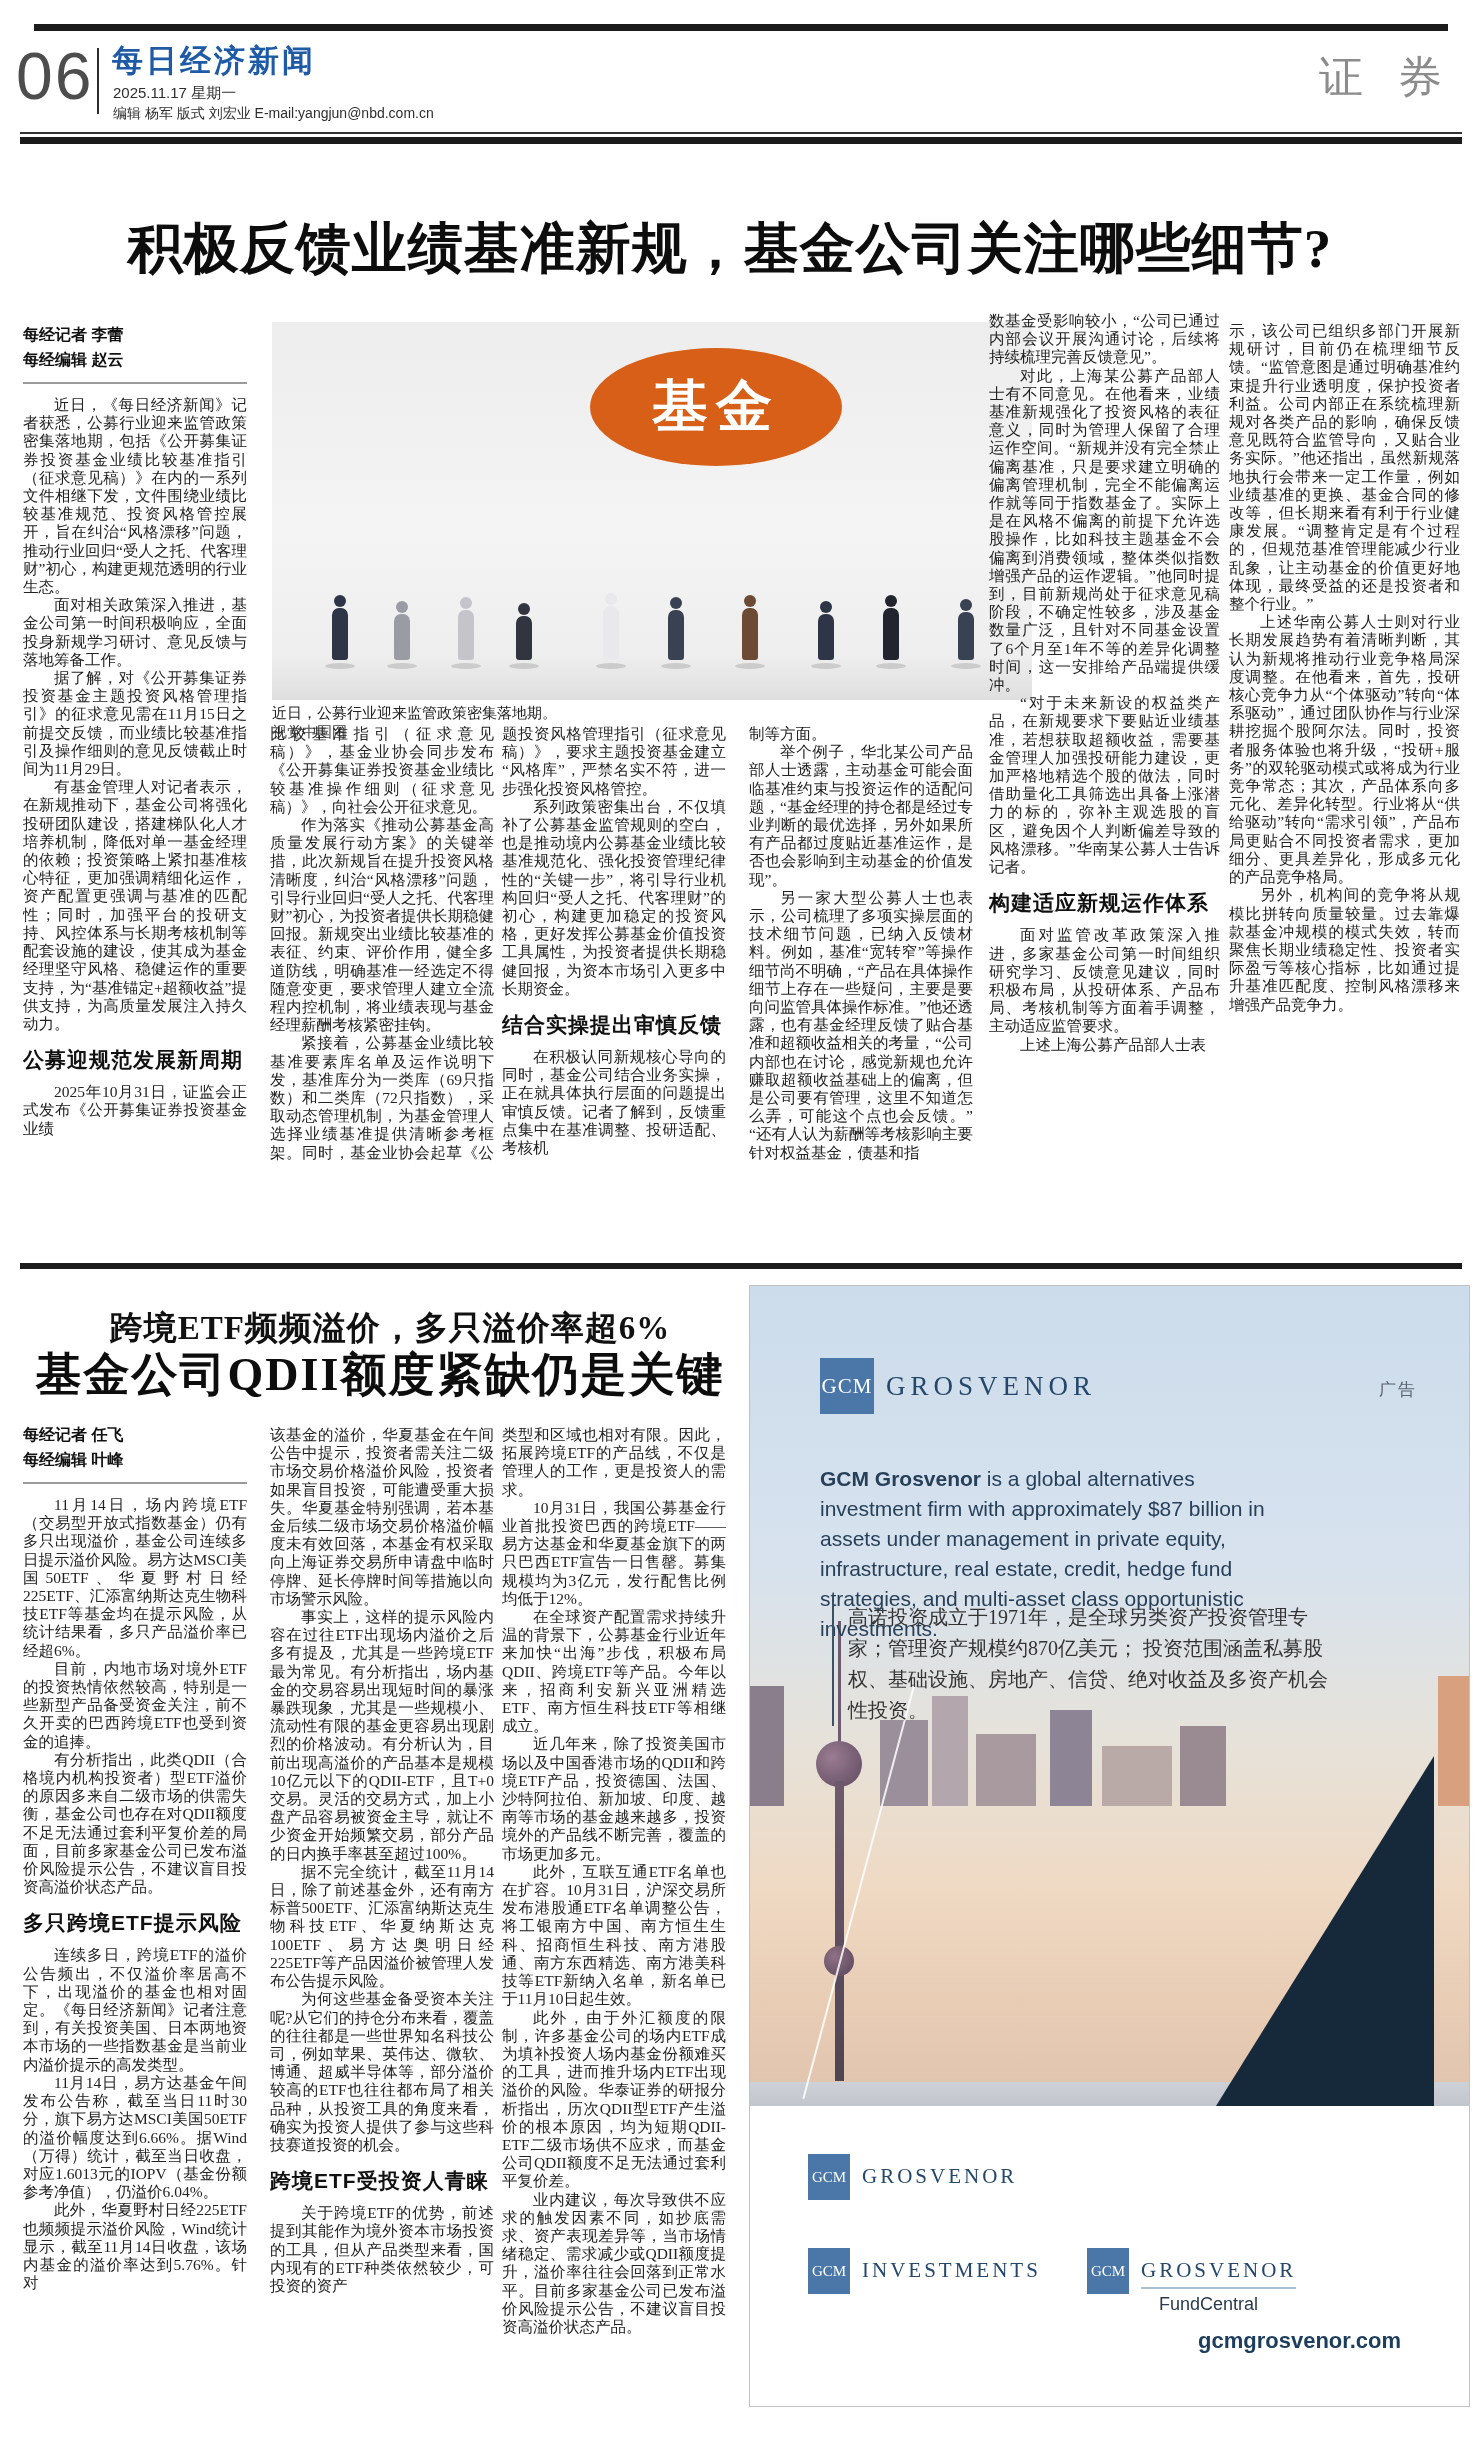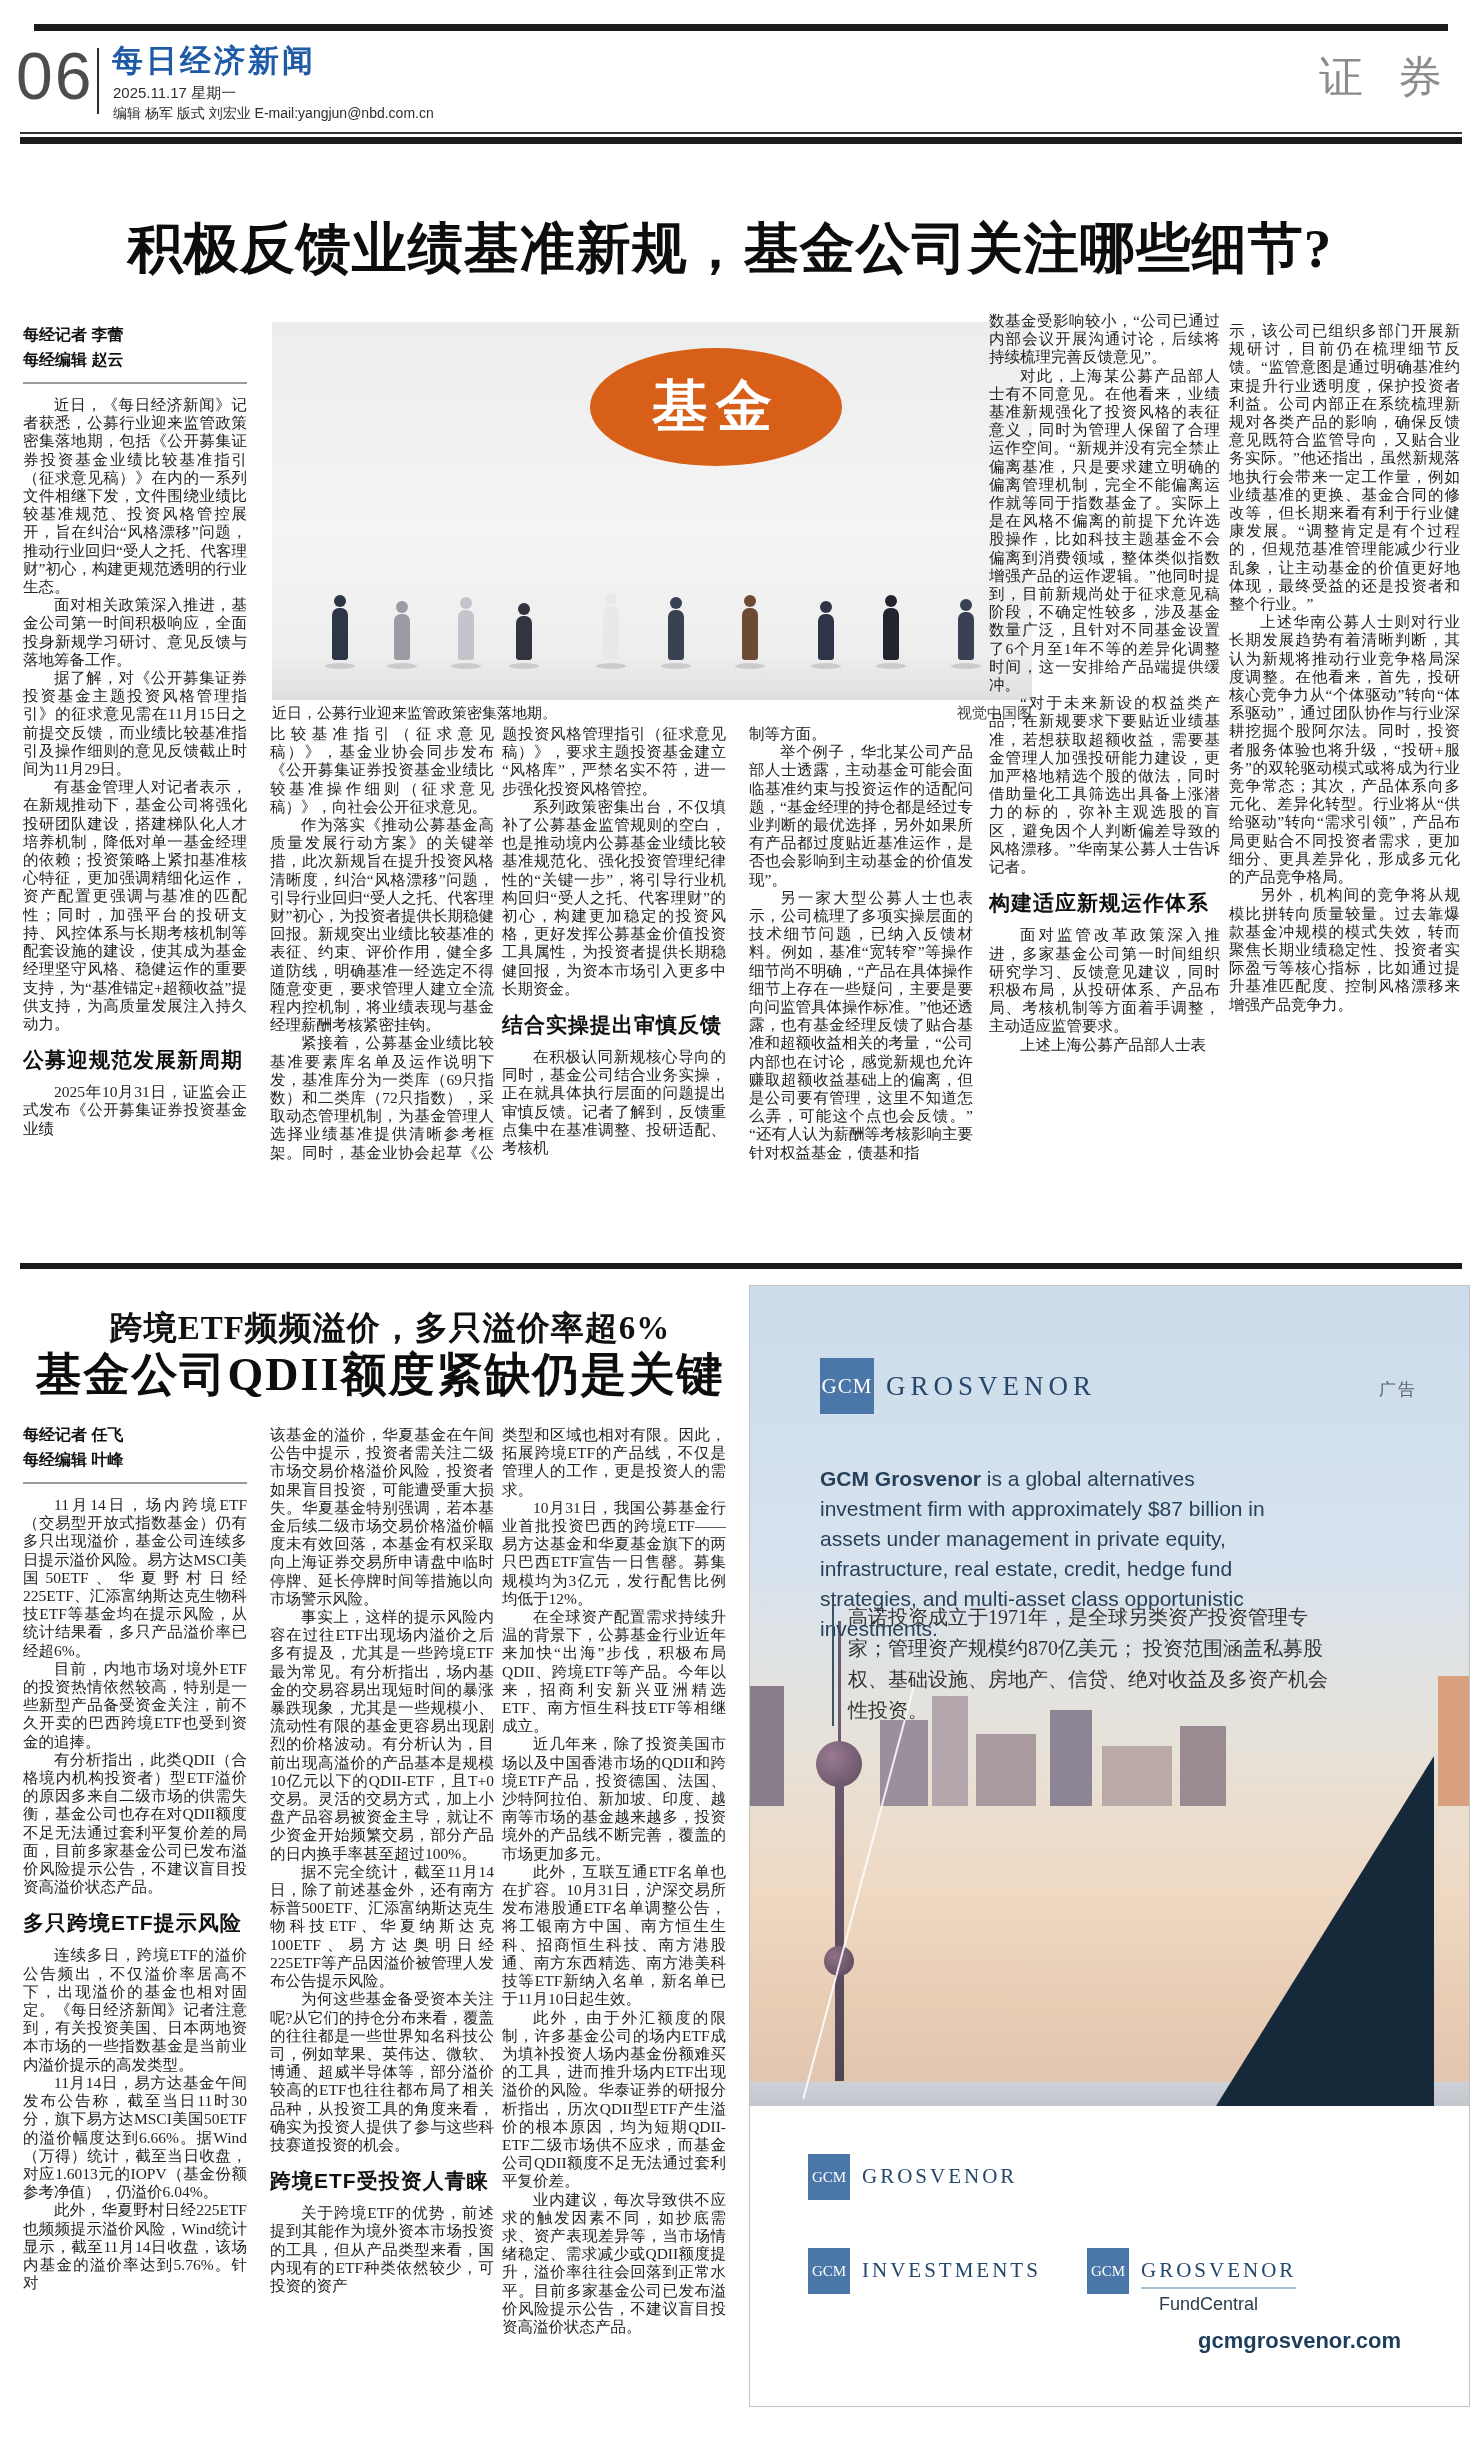"近日，公募行业迎来监管政策密集落地期。" .caption-row { flex-direction: none -> column }
